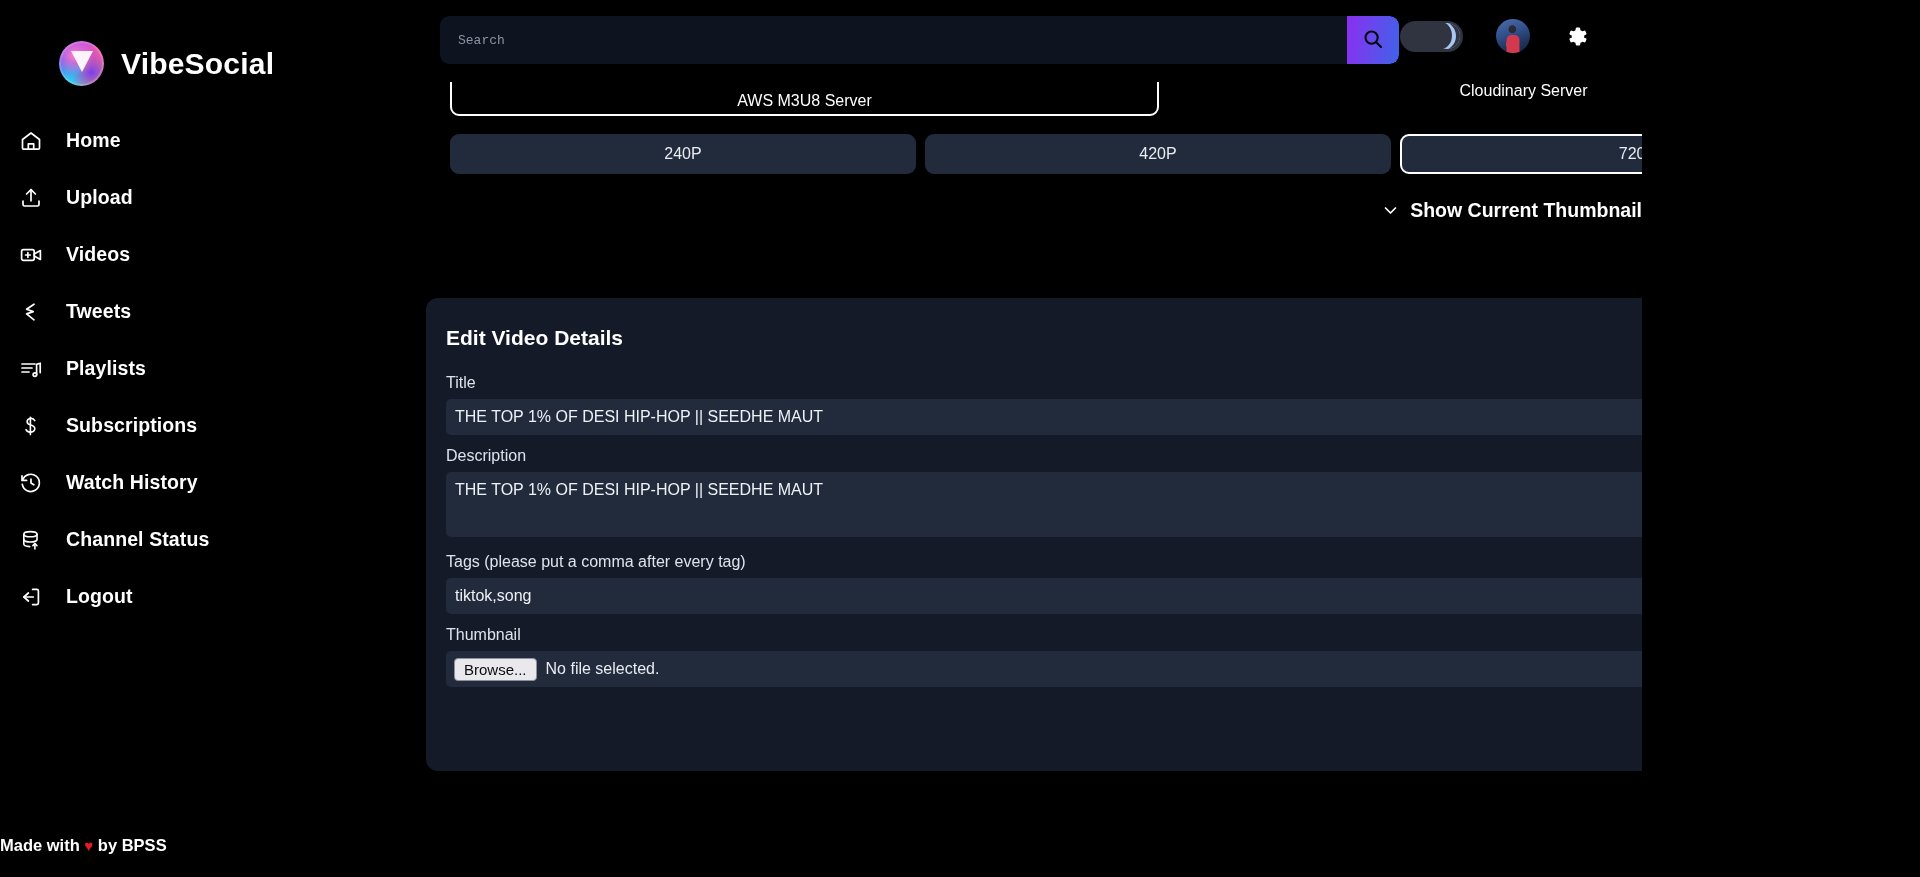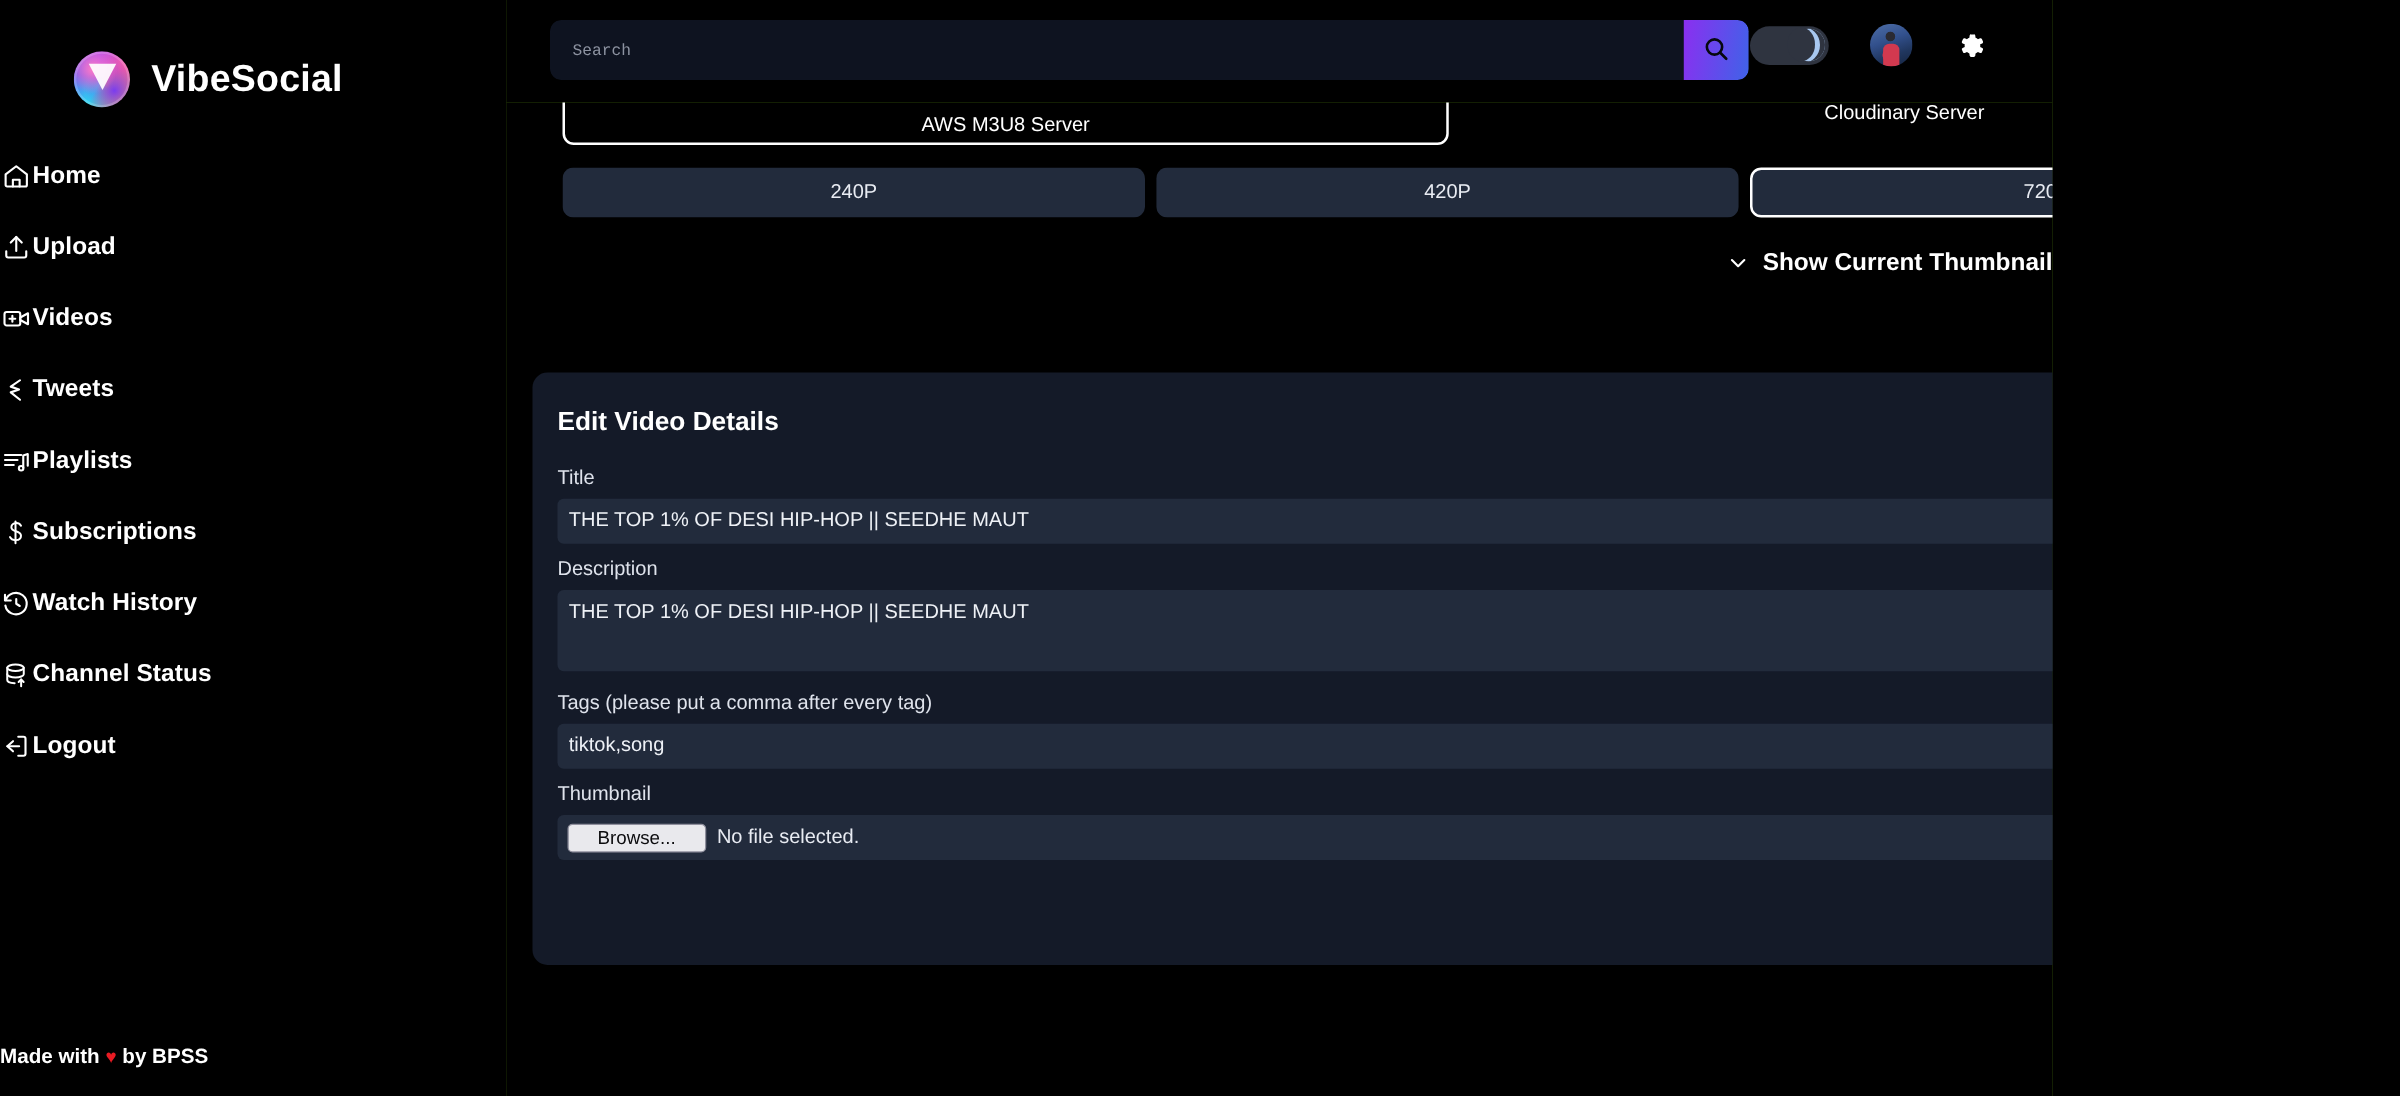"Home" .nav-item { gap: none -> 22px; padding-left: none -> 18px }
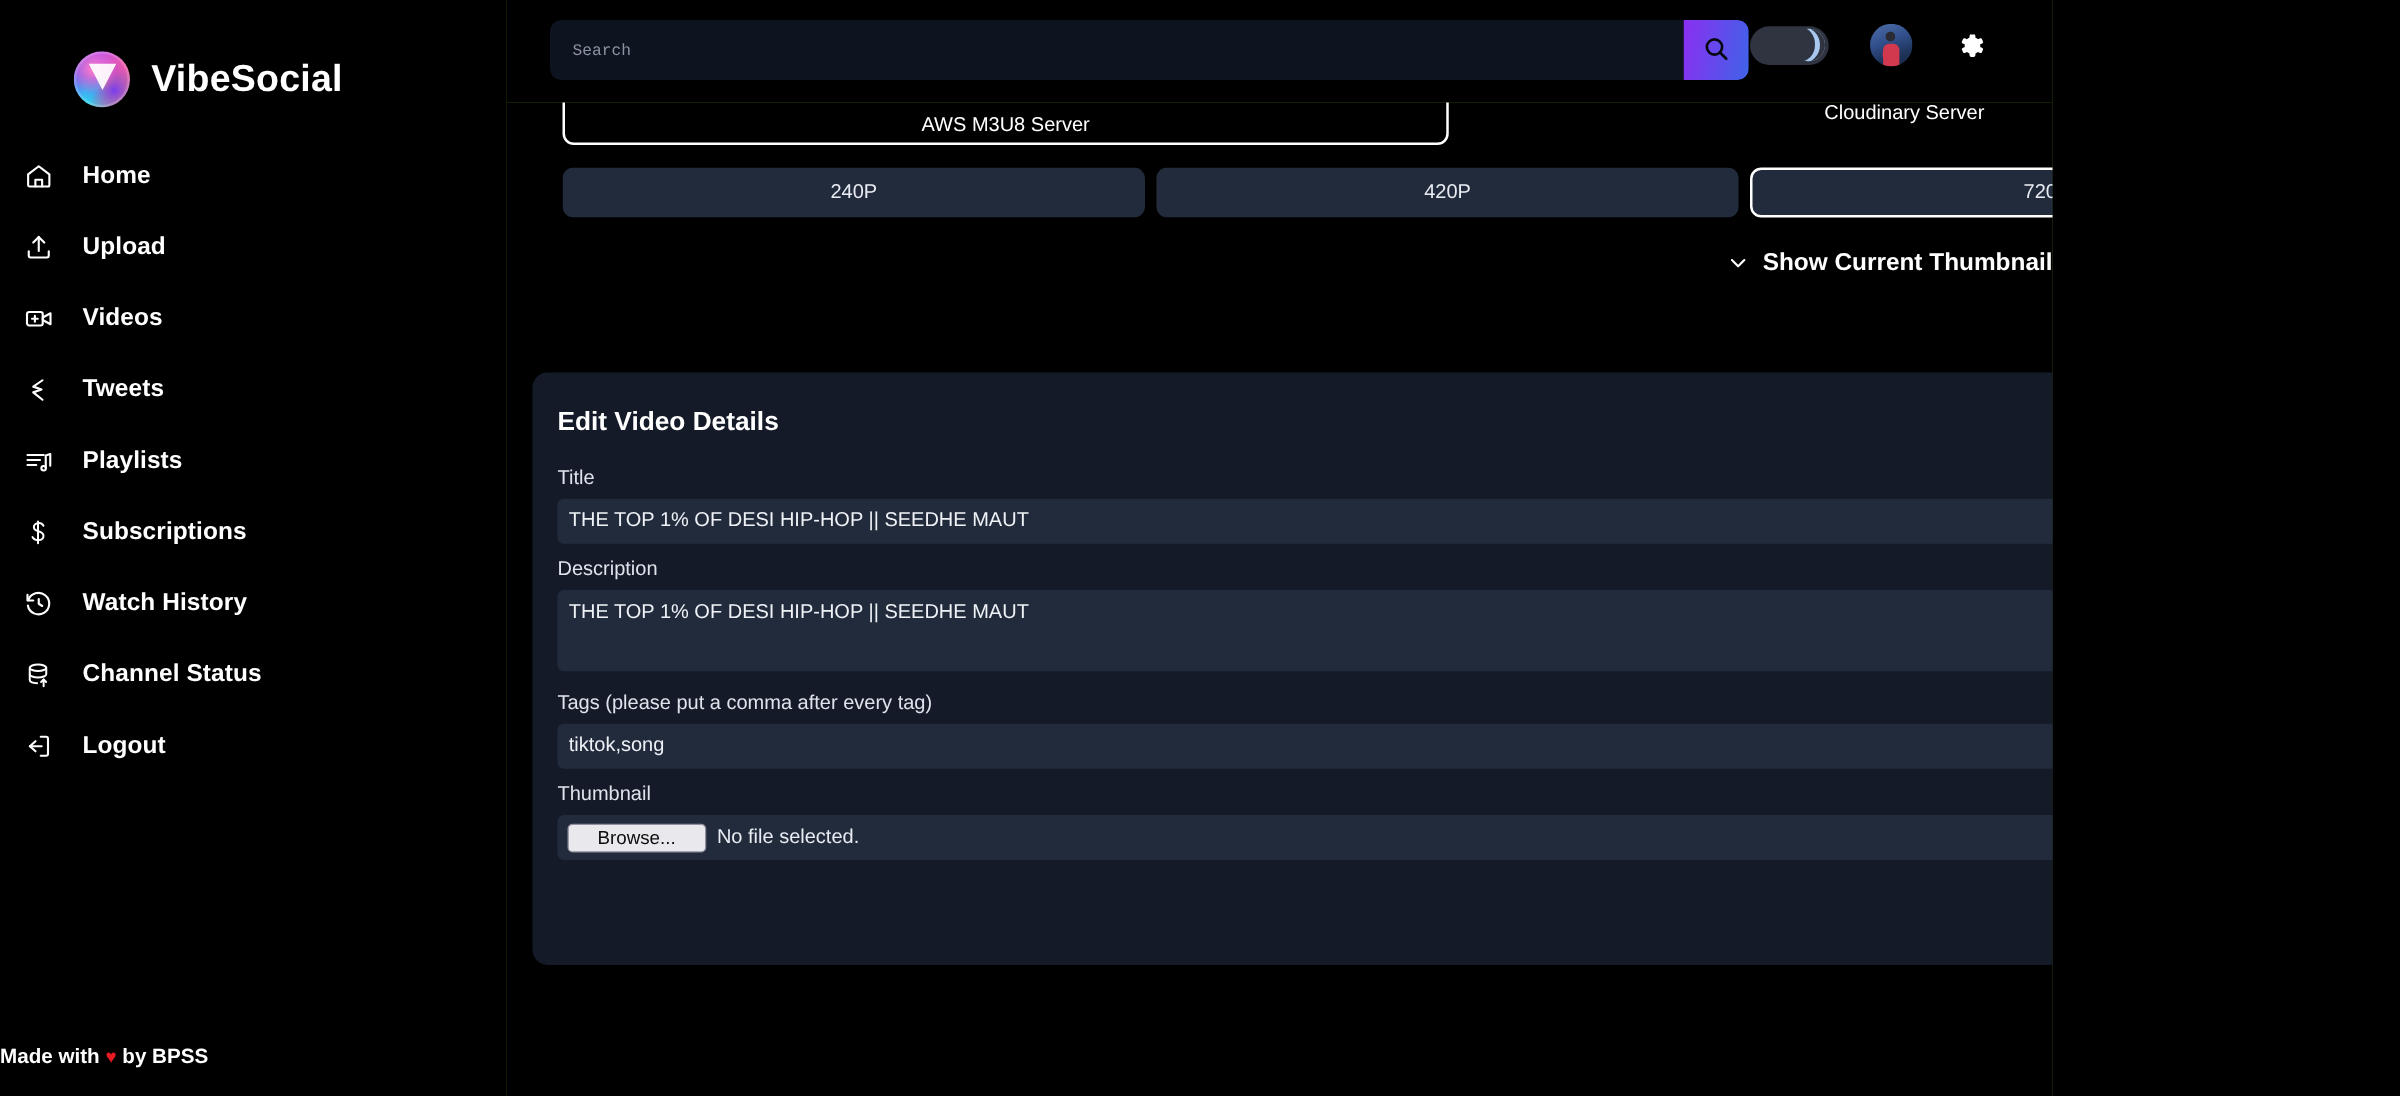"Browse..." .browse-btn { padding: 2px 23px -> 2px 9px }
